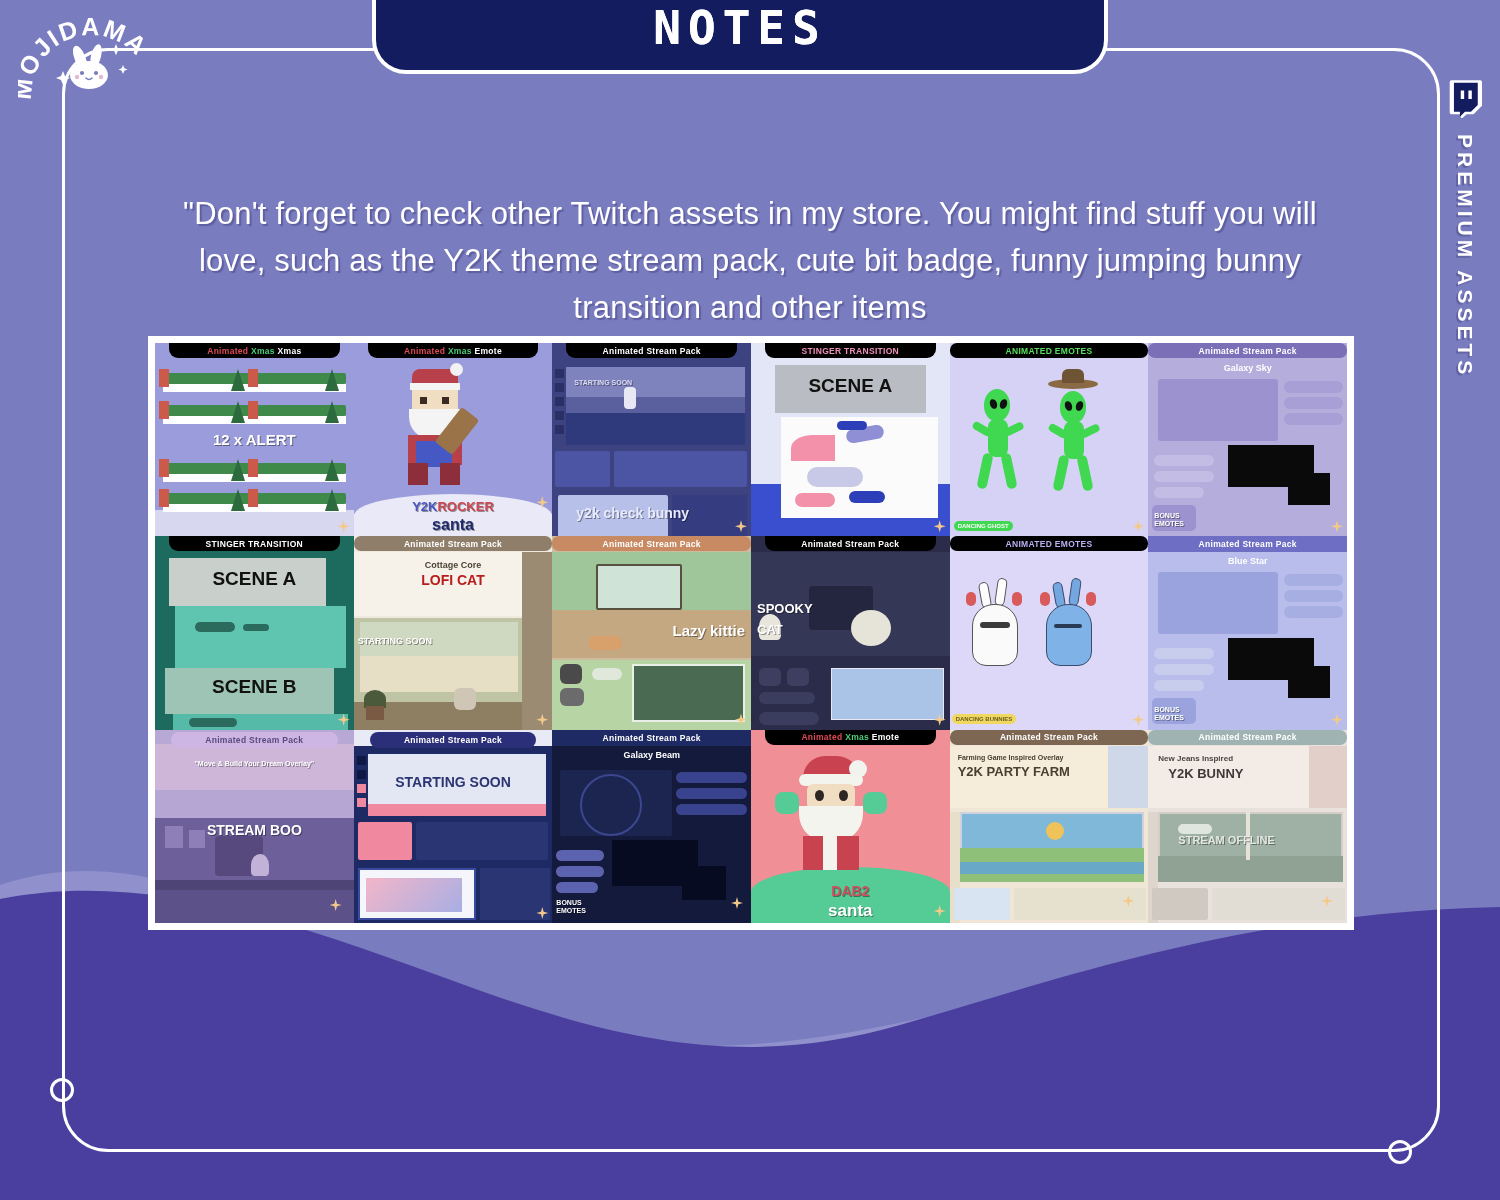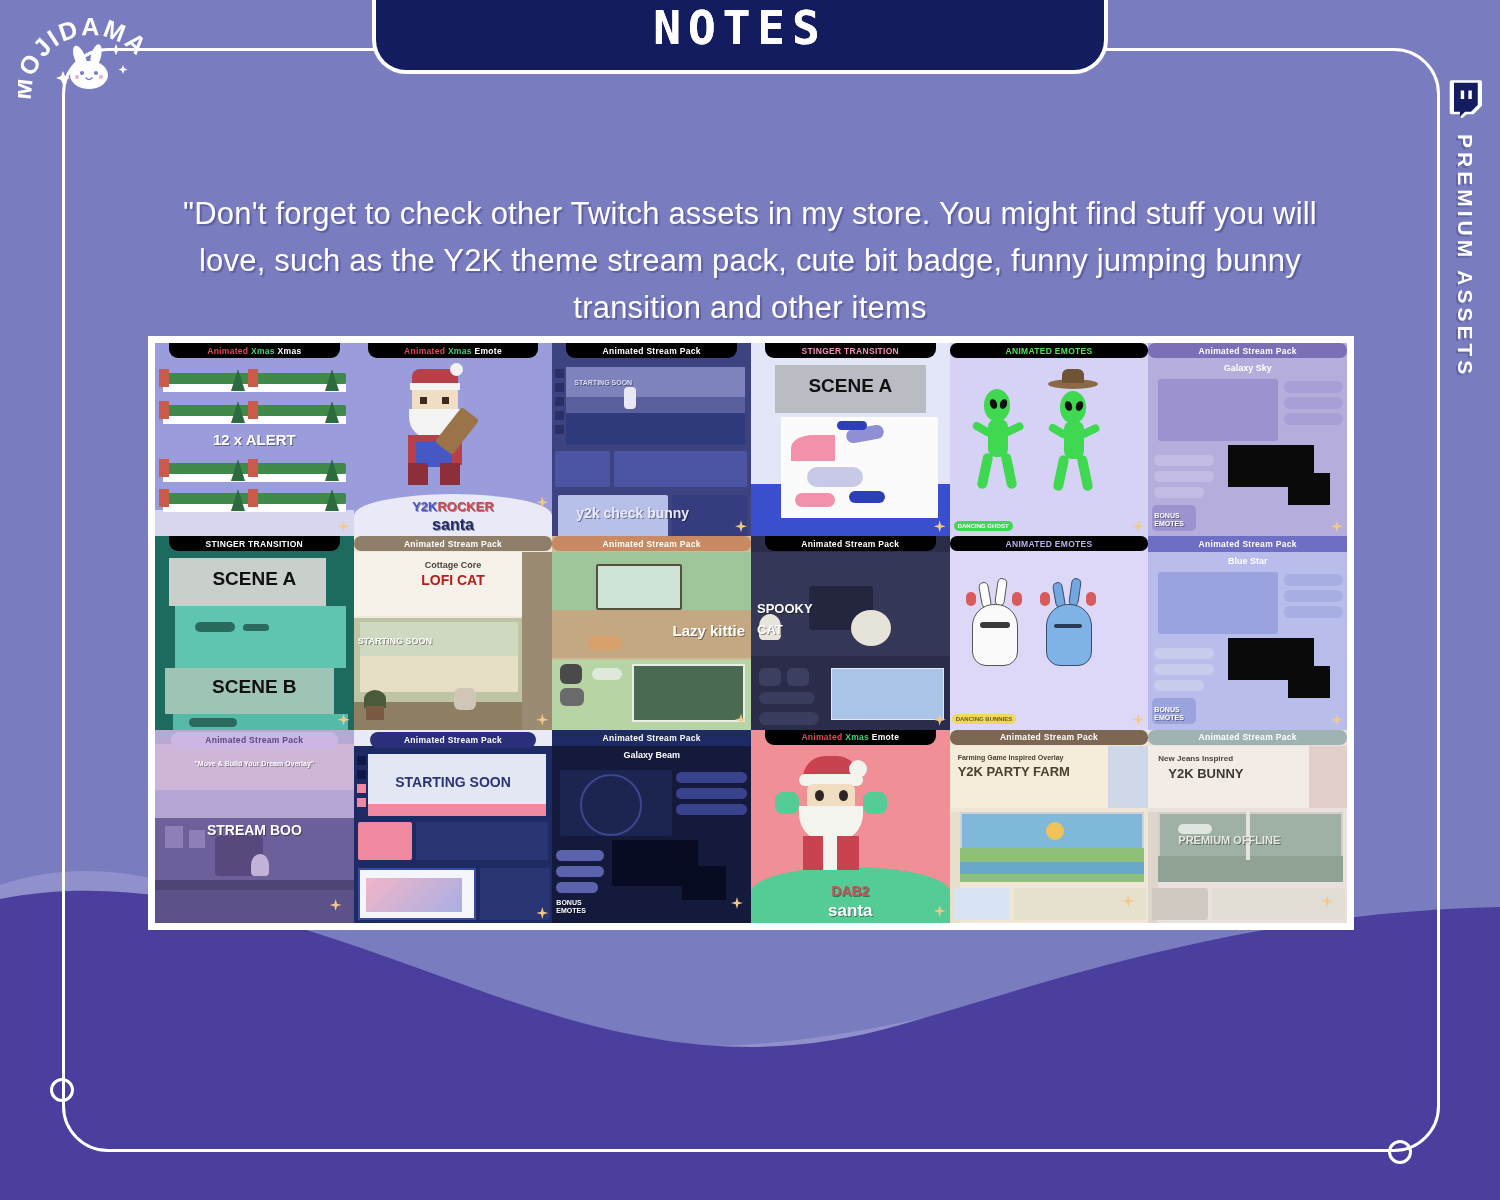"PREMIUM OFFLINE" div.tb-cap { text: PREMIUM -> STREAM }
